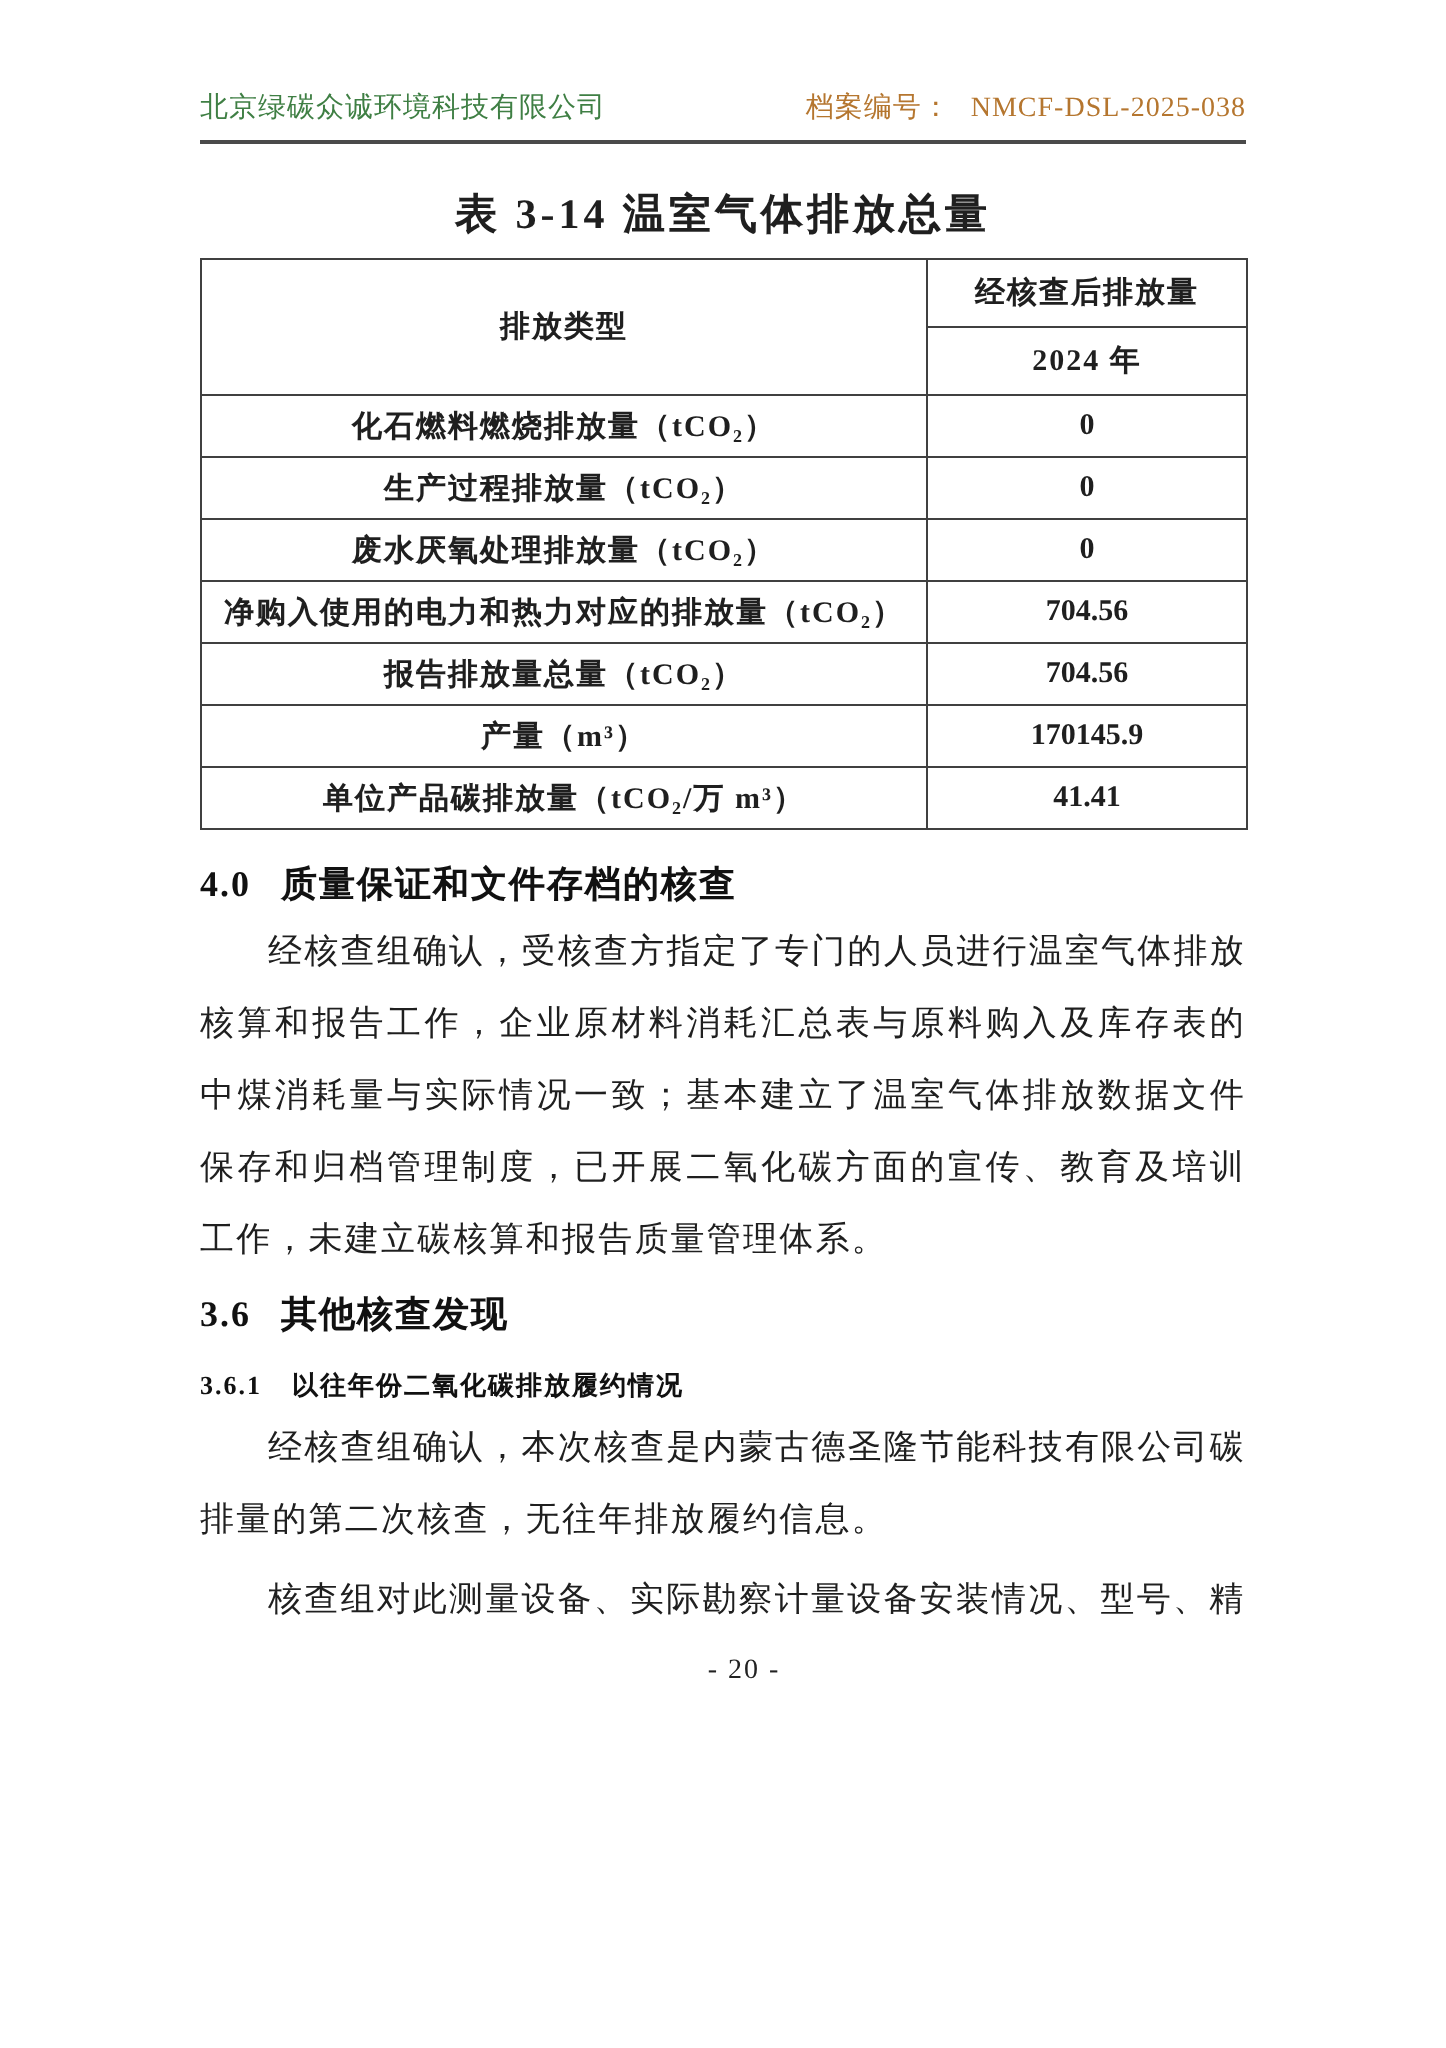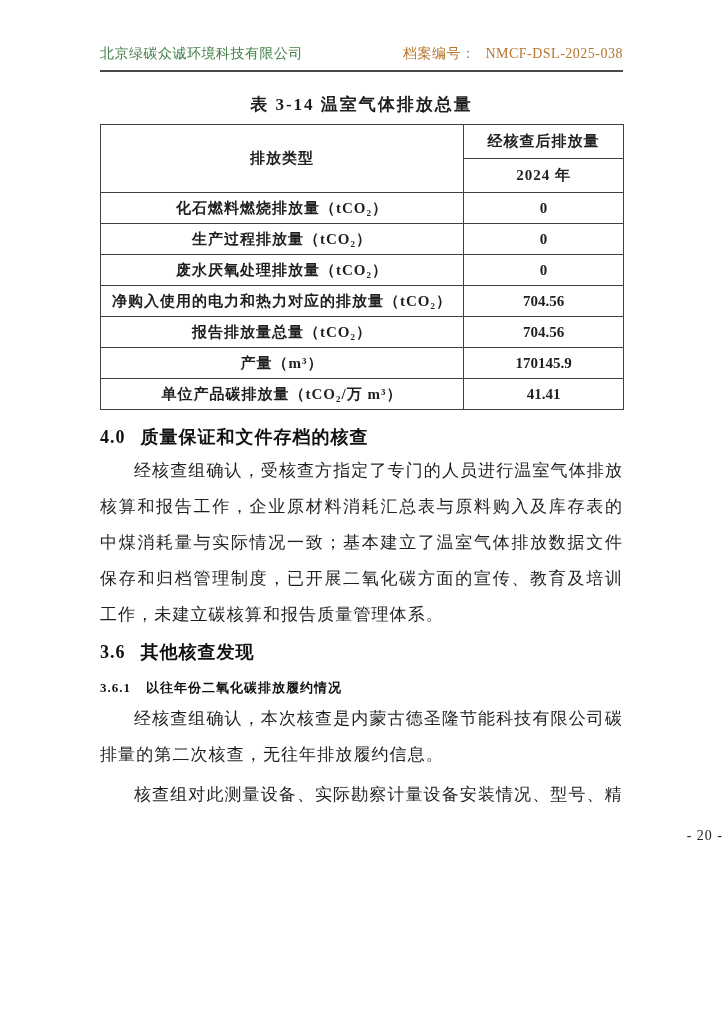"表 3-14 温室气体排放总量" .table-title { font-size: 17px -> 21px }
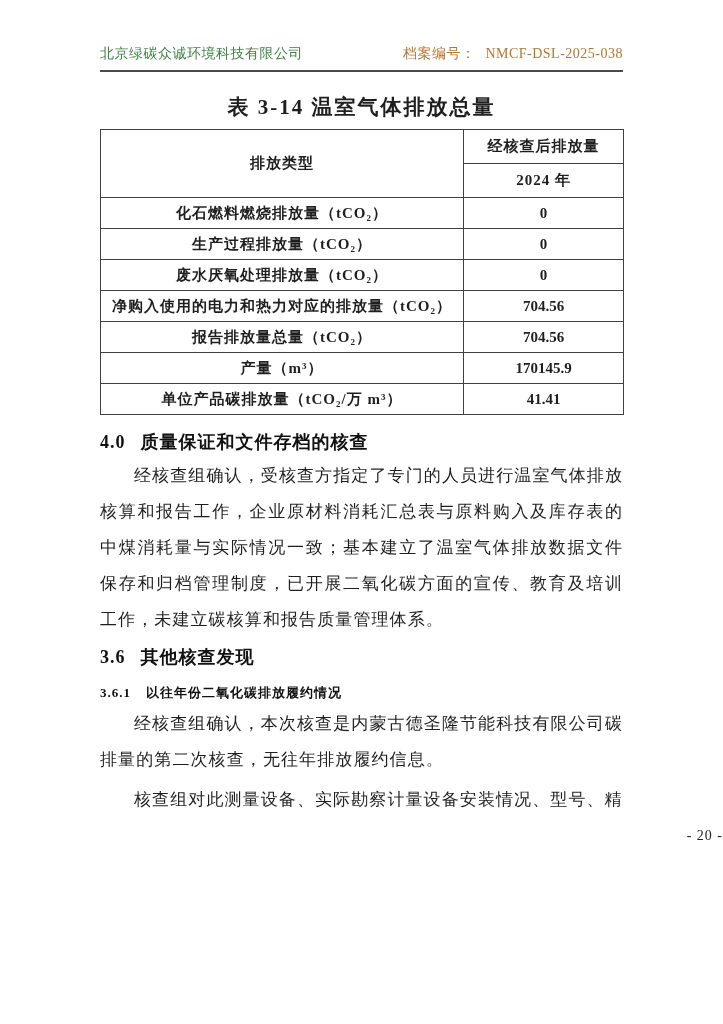"- 20 -" .footer { text-align: right -> center }
